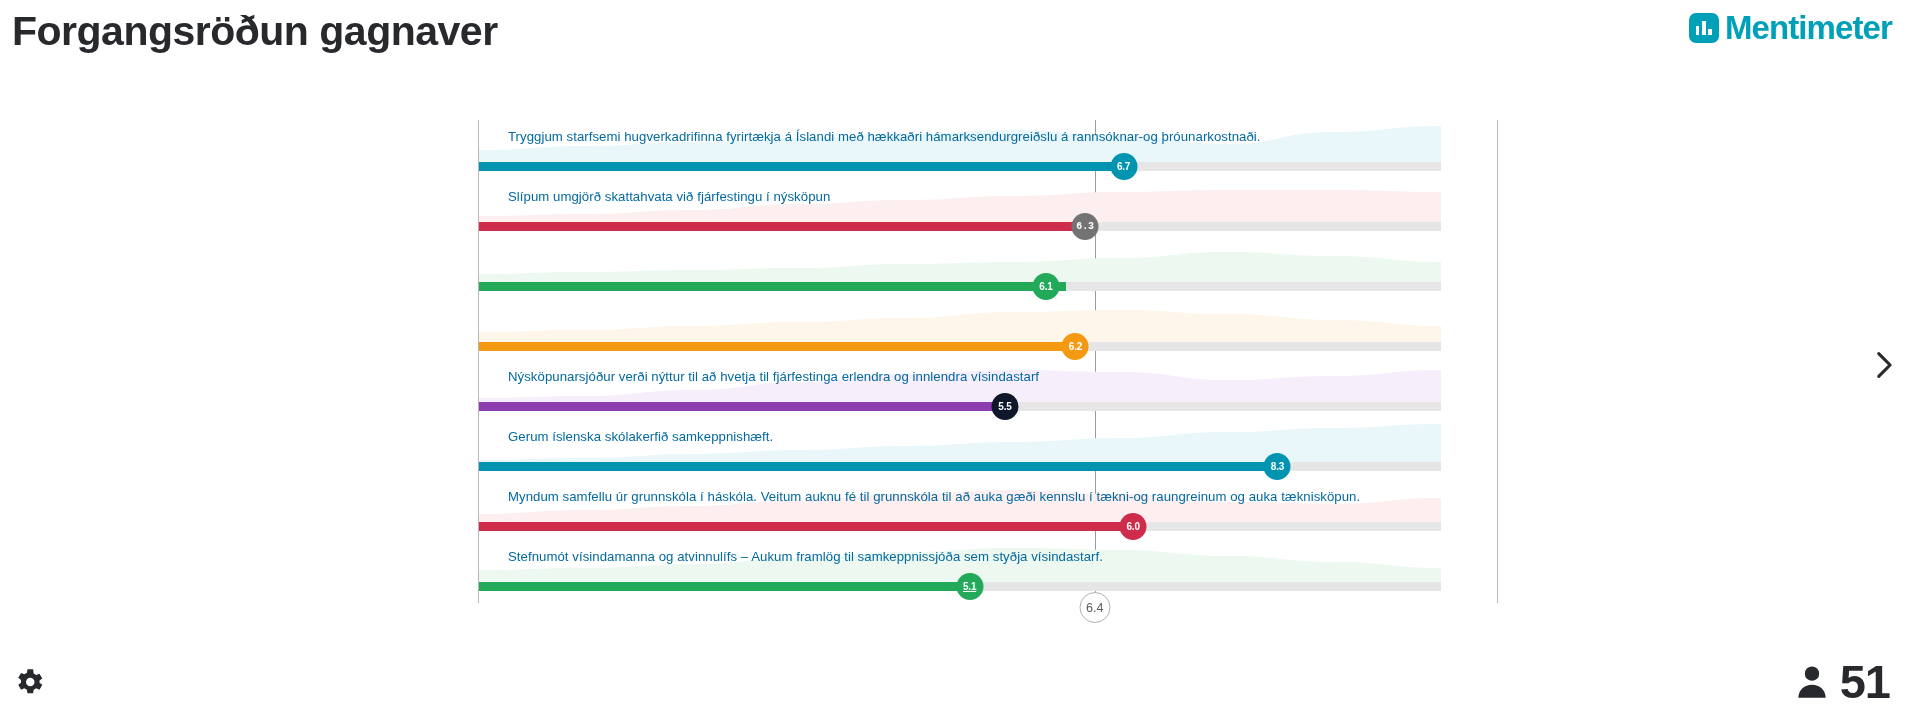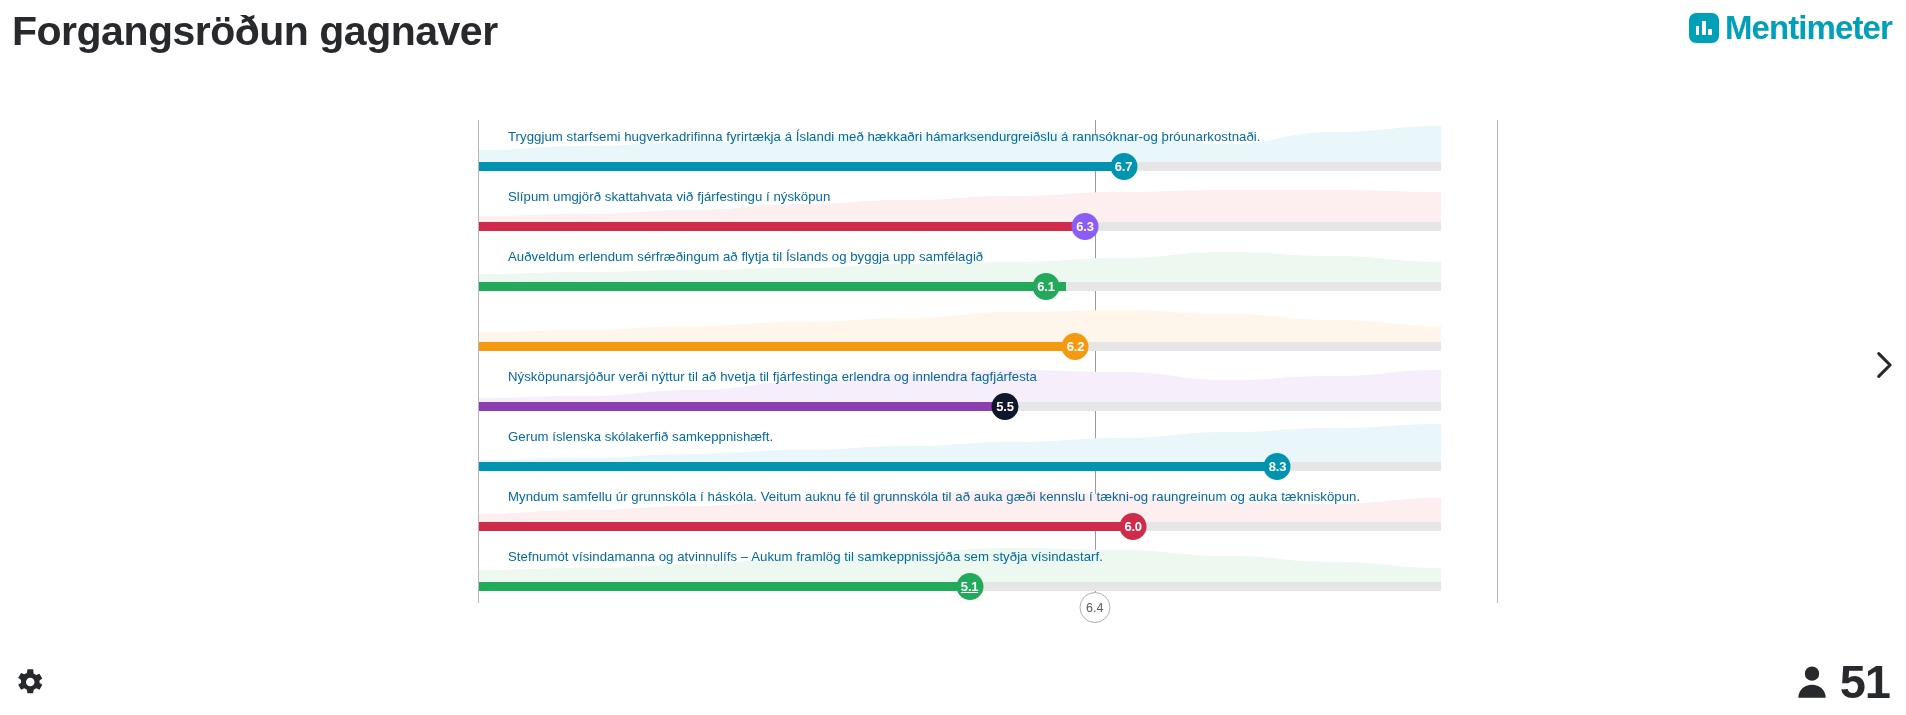"6.7" .bubble { font-size: 13px -> 10px }
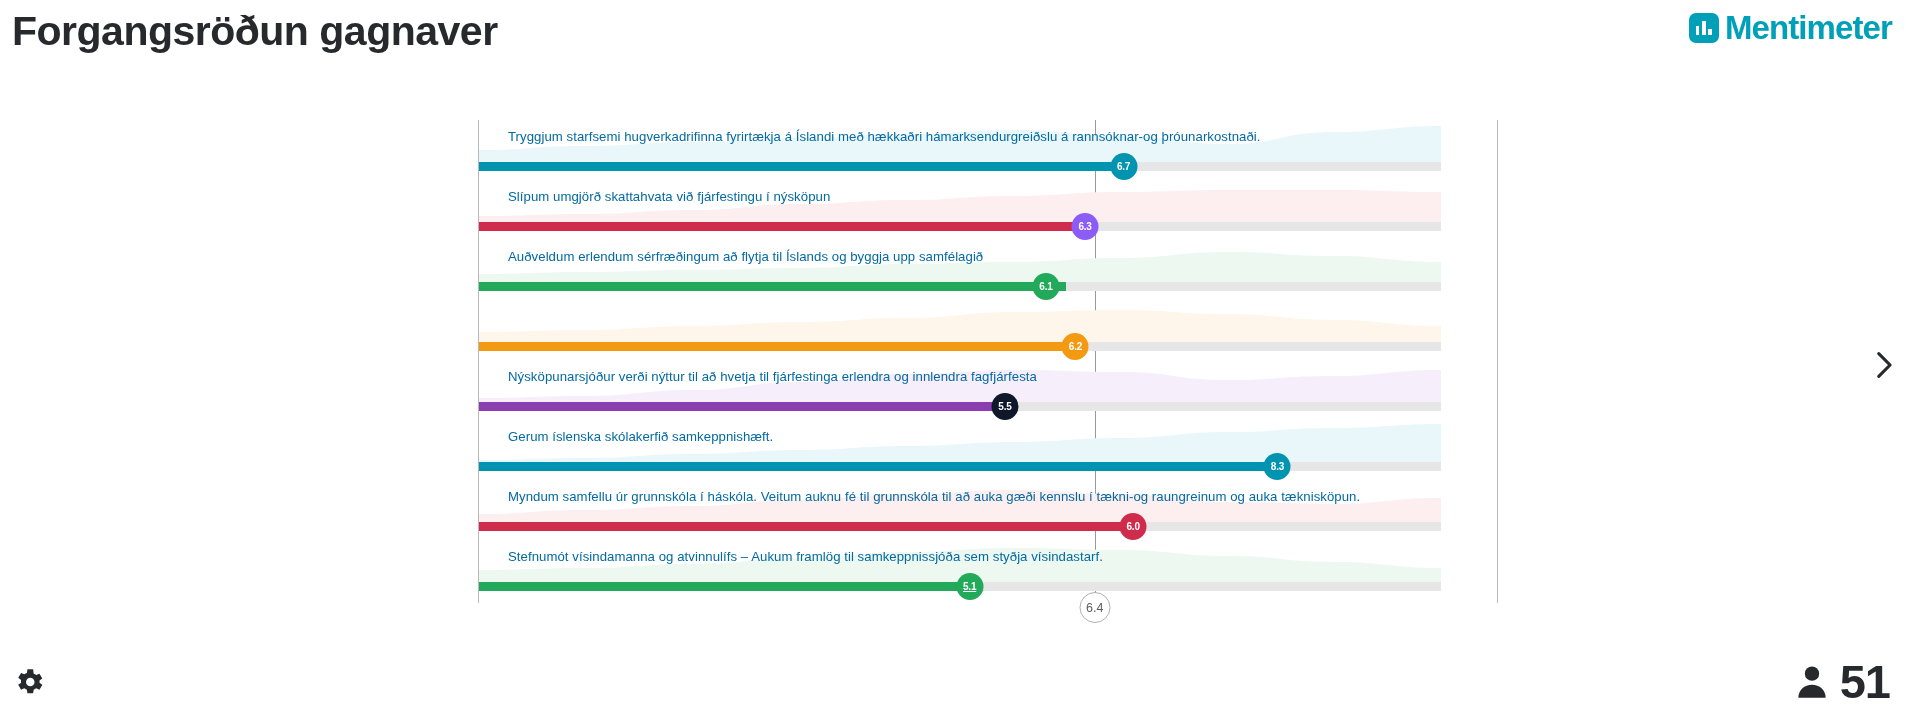"6.3" div.bubble { background: #8b5cf6 -> #737373; font-family: none -> Liberation Mono, monospace }
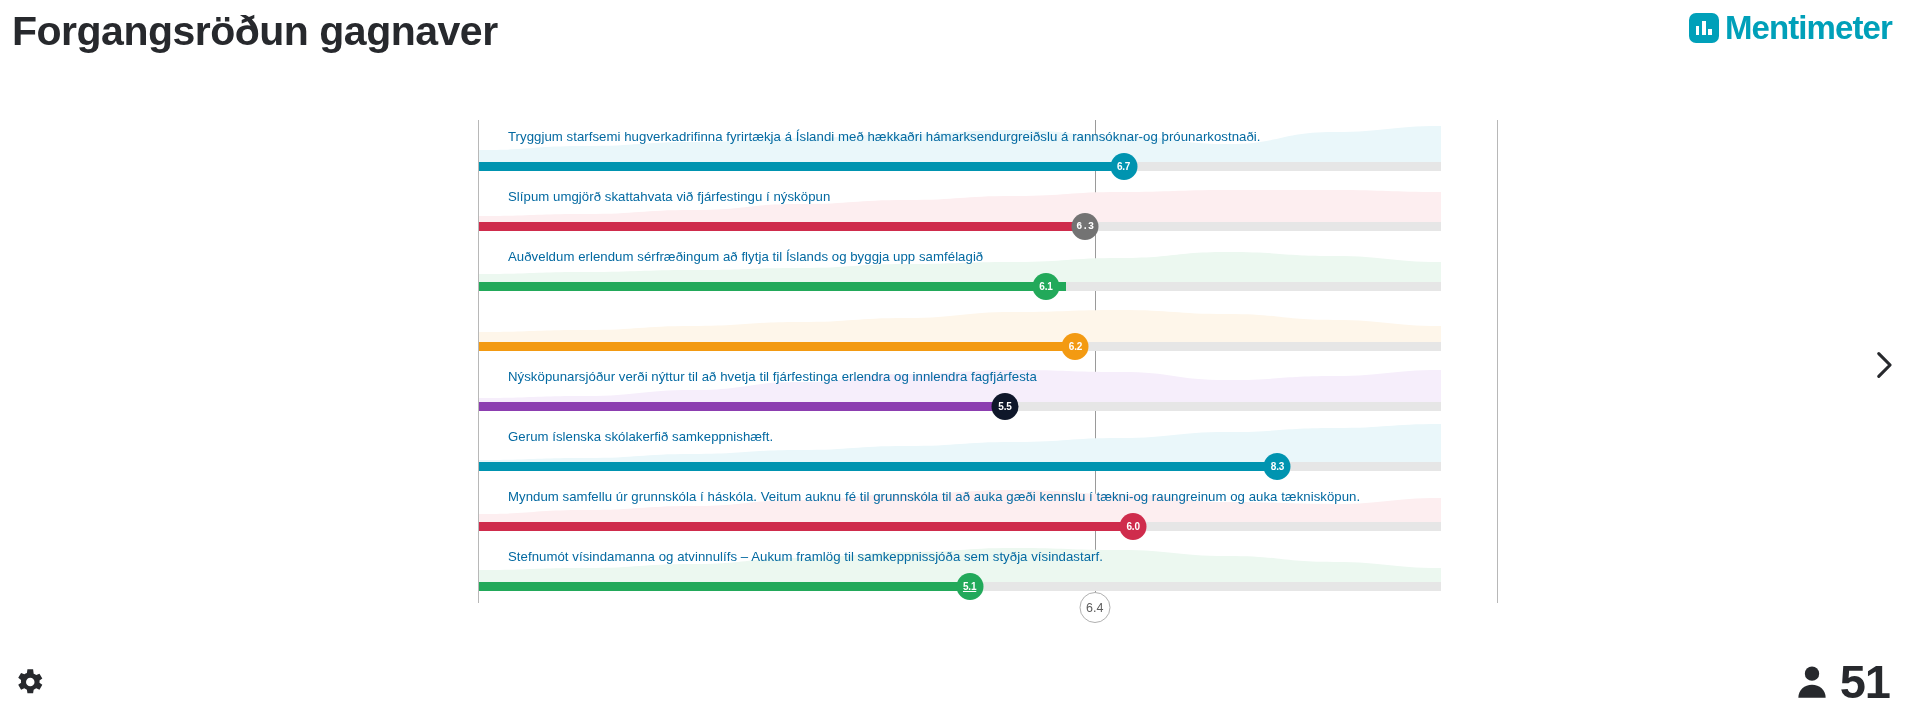"Auðveldum erlendum sérfræðingum að" div.label { html: <div>Auðveldum erlendum sérfræðingum að flytja til Íslands og byggja upp samfélagið</div> -> none }
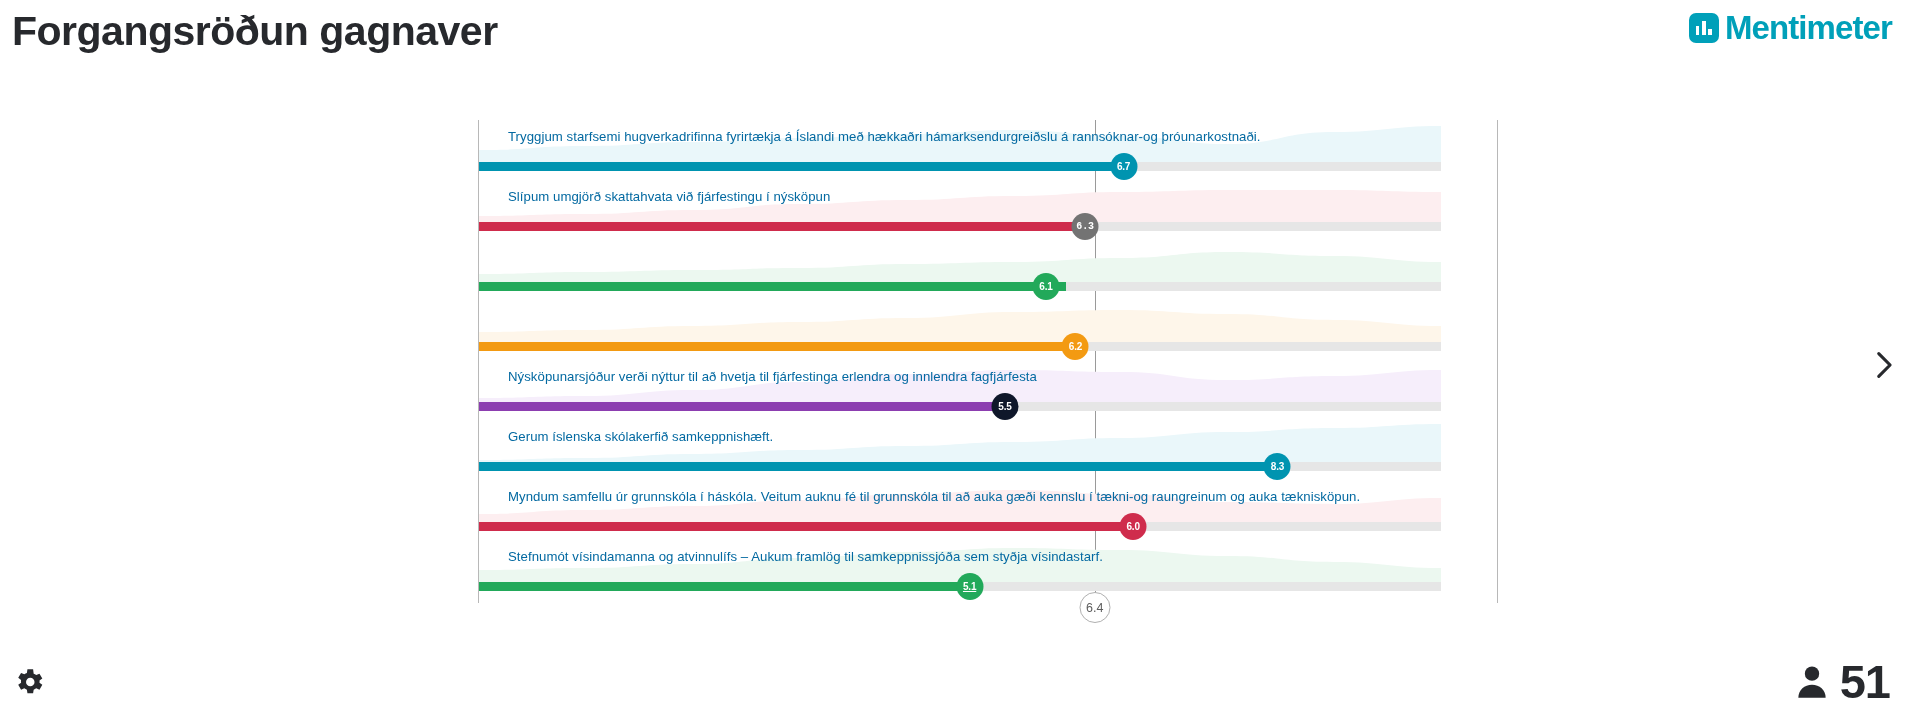"Nýsköpunarsjóður verði nýttur til að" div.label { text: fagfjárfesta -> vísindastarf }
